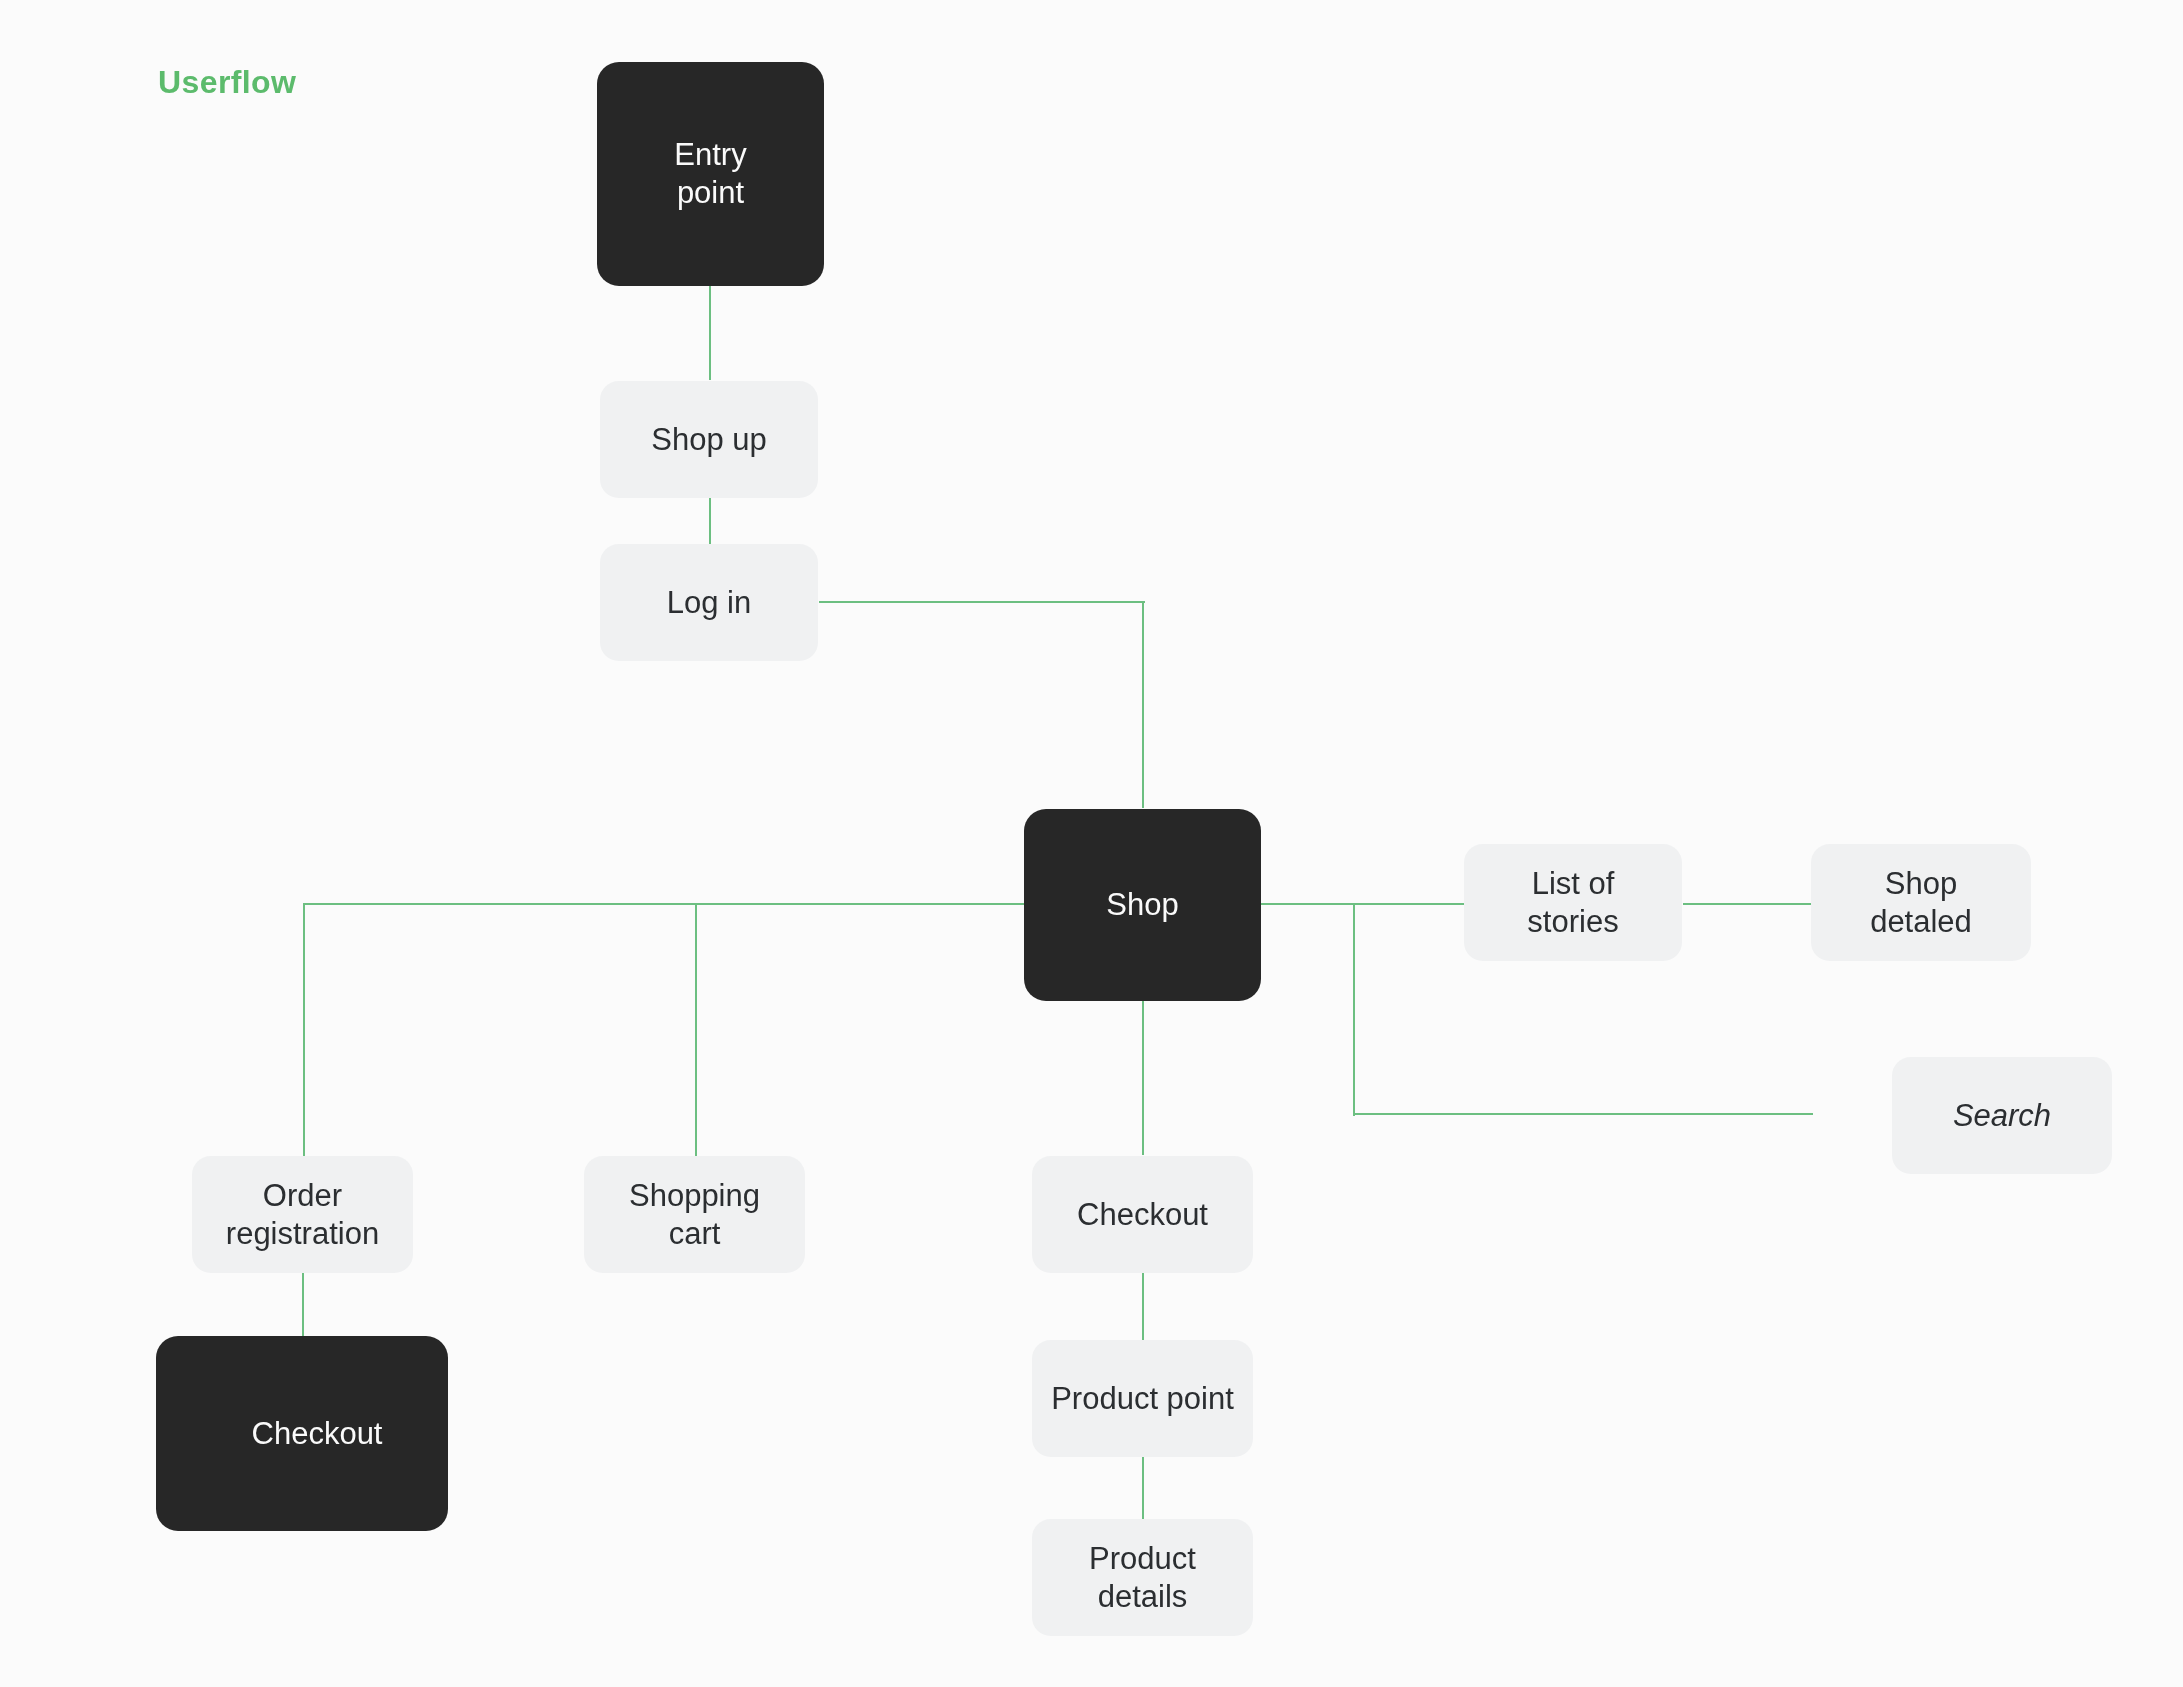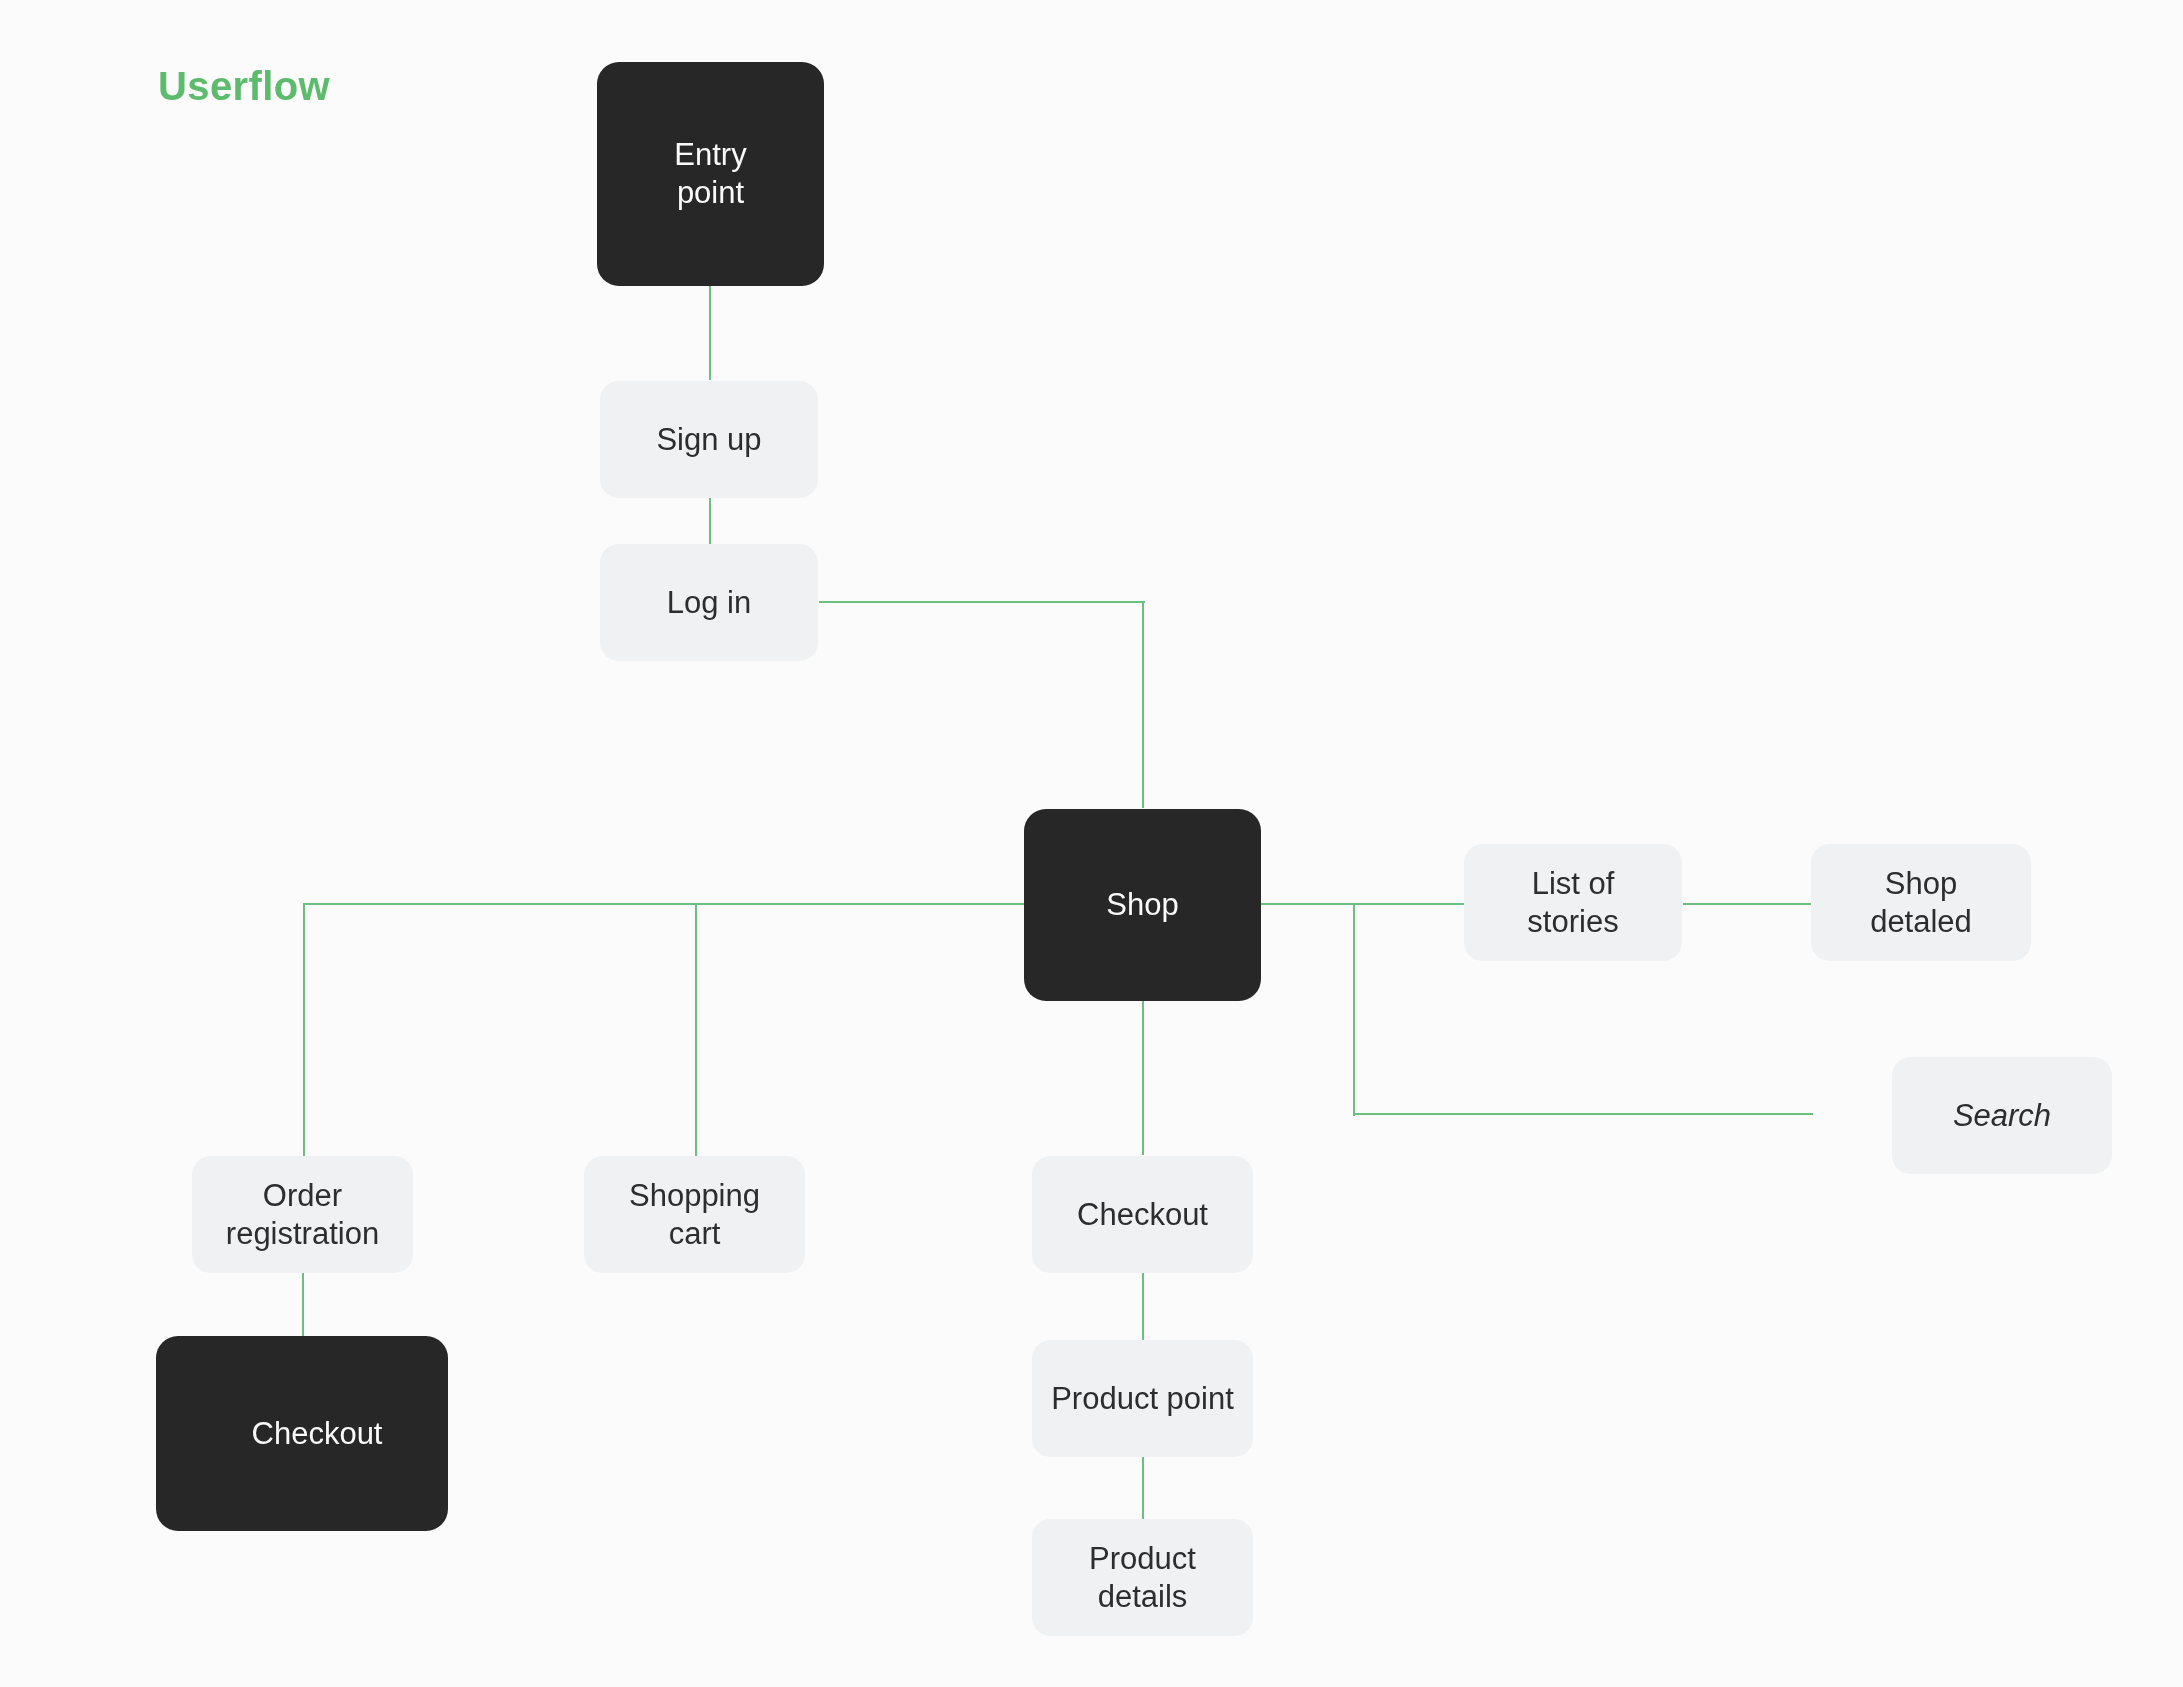"Userflow" .diagram-title { font-size: 40px -> 32px }
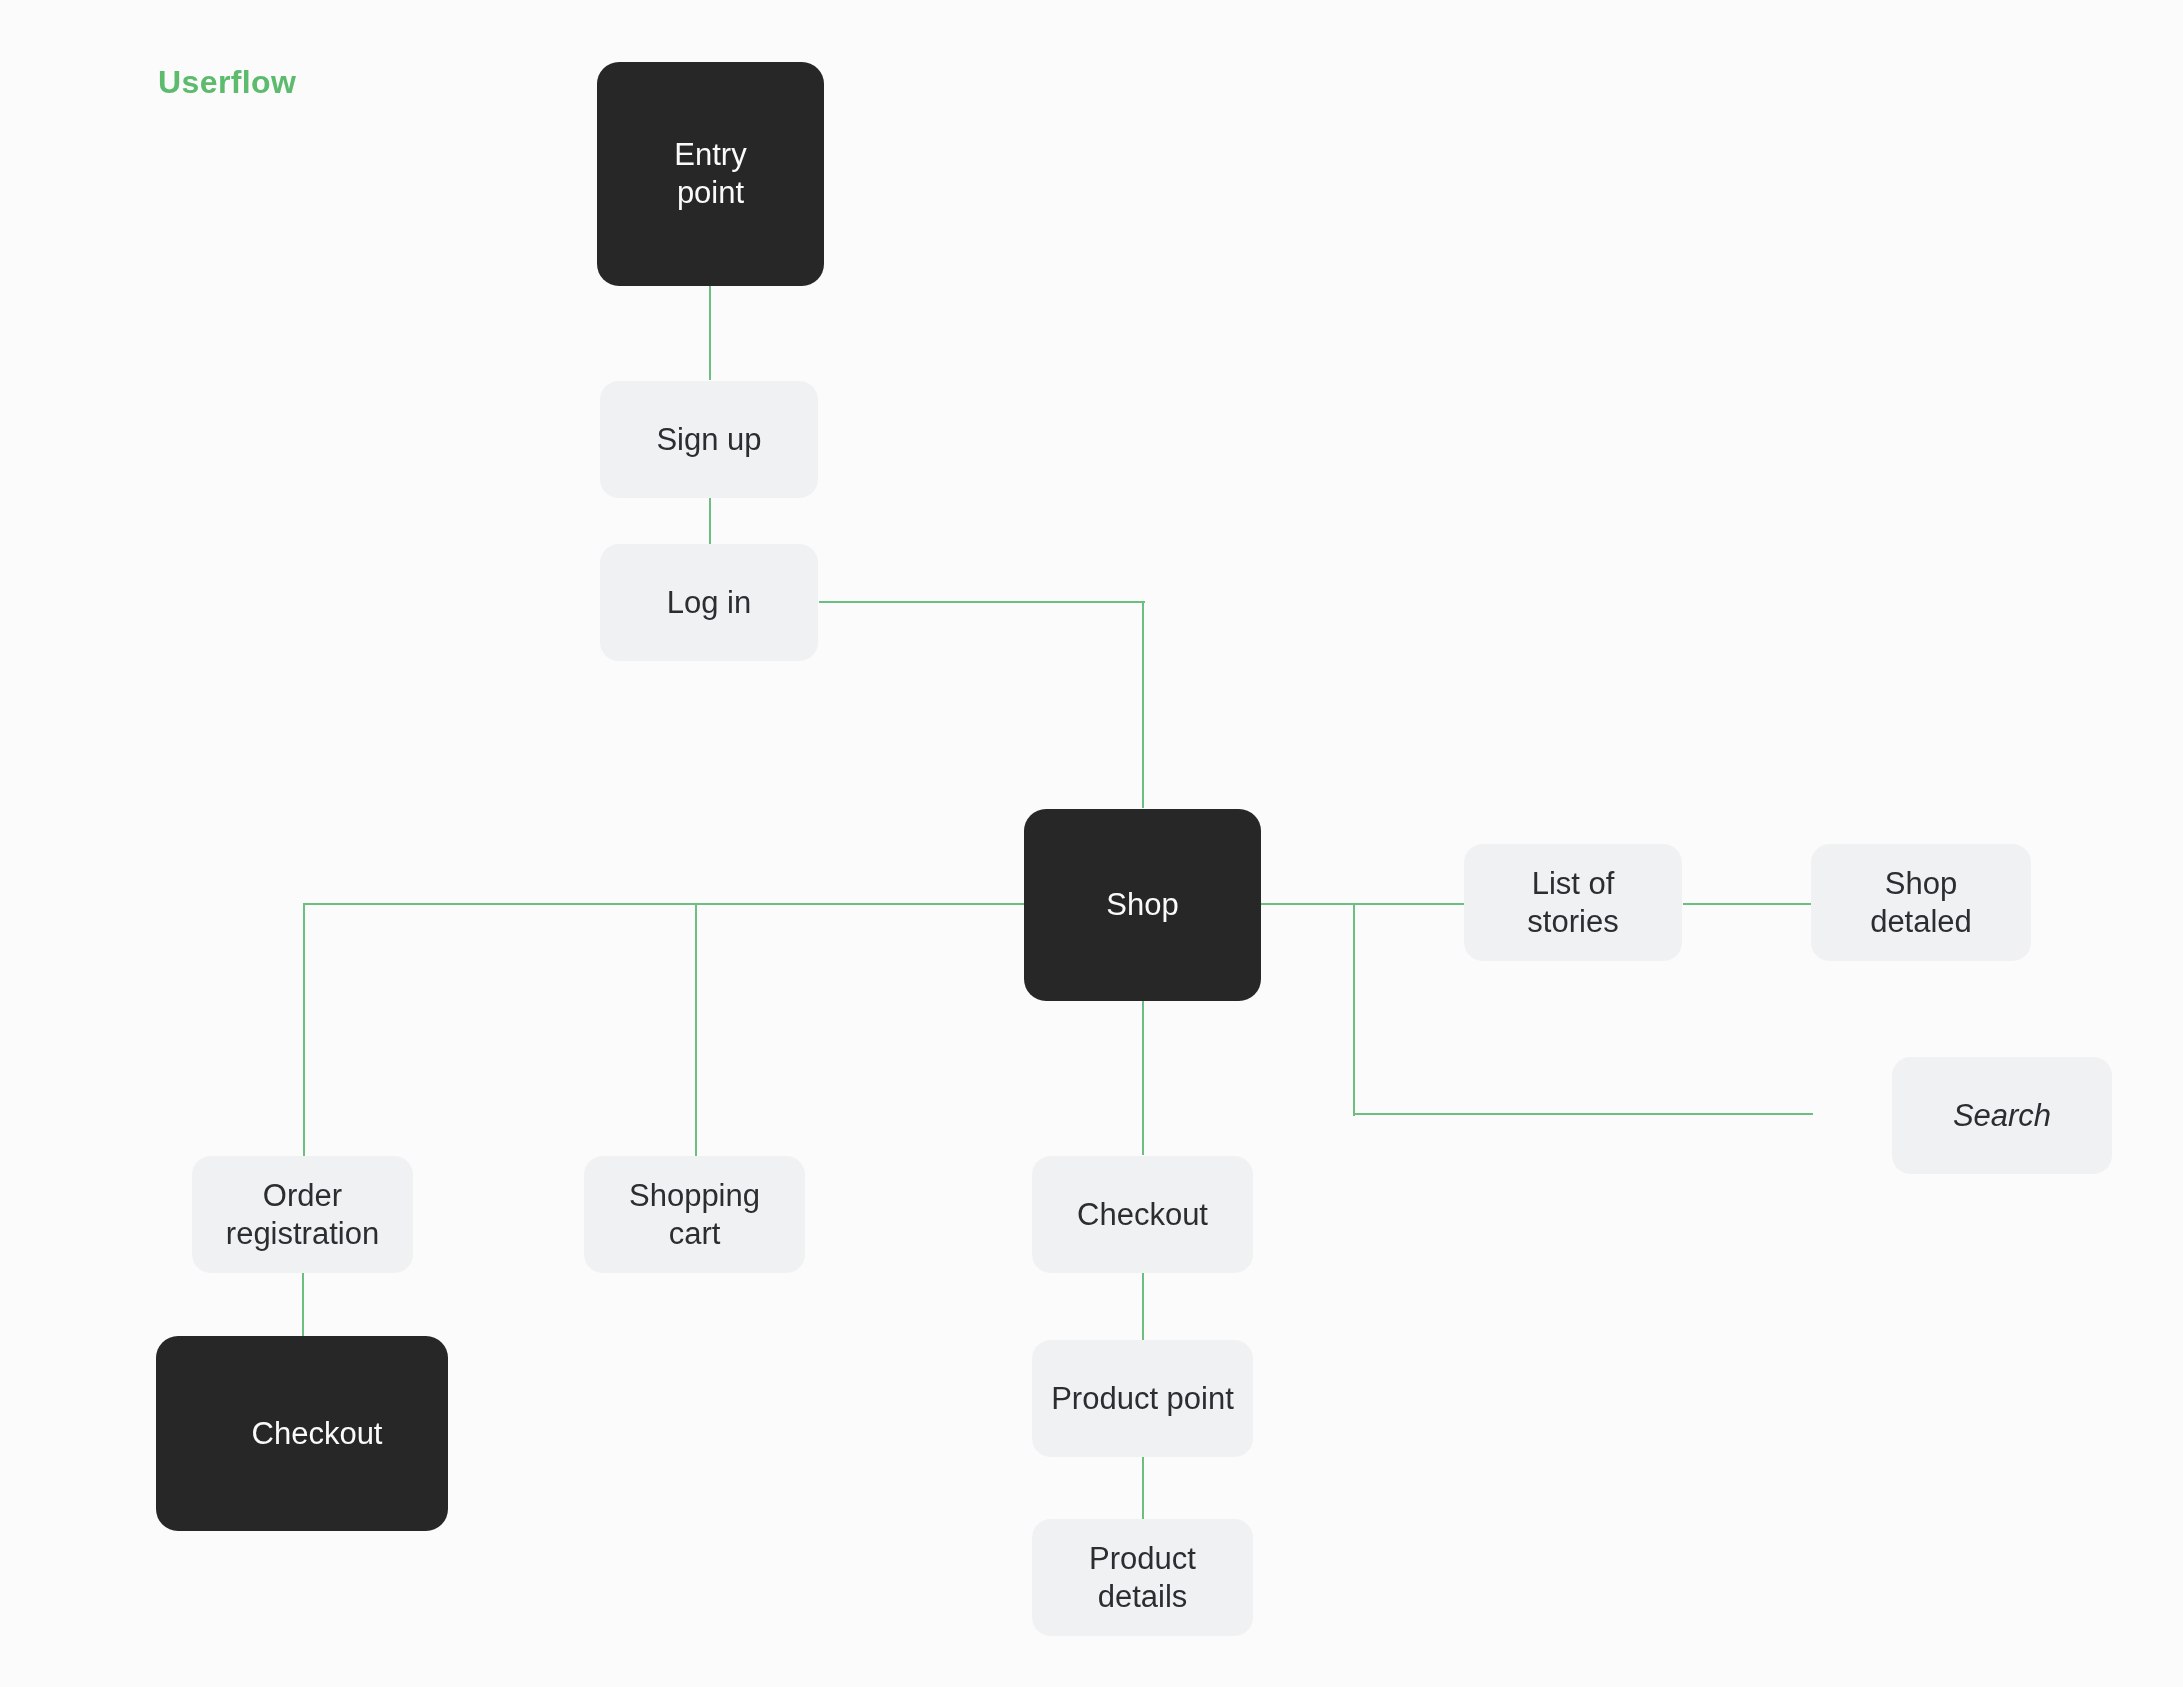"Sign up" div.node { text: Sign -> Shop }
